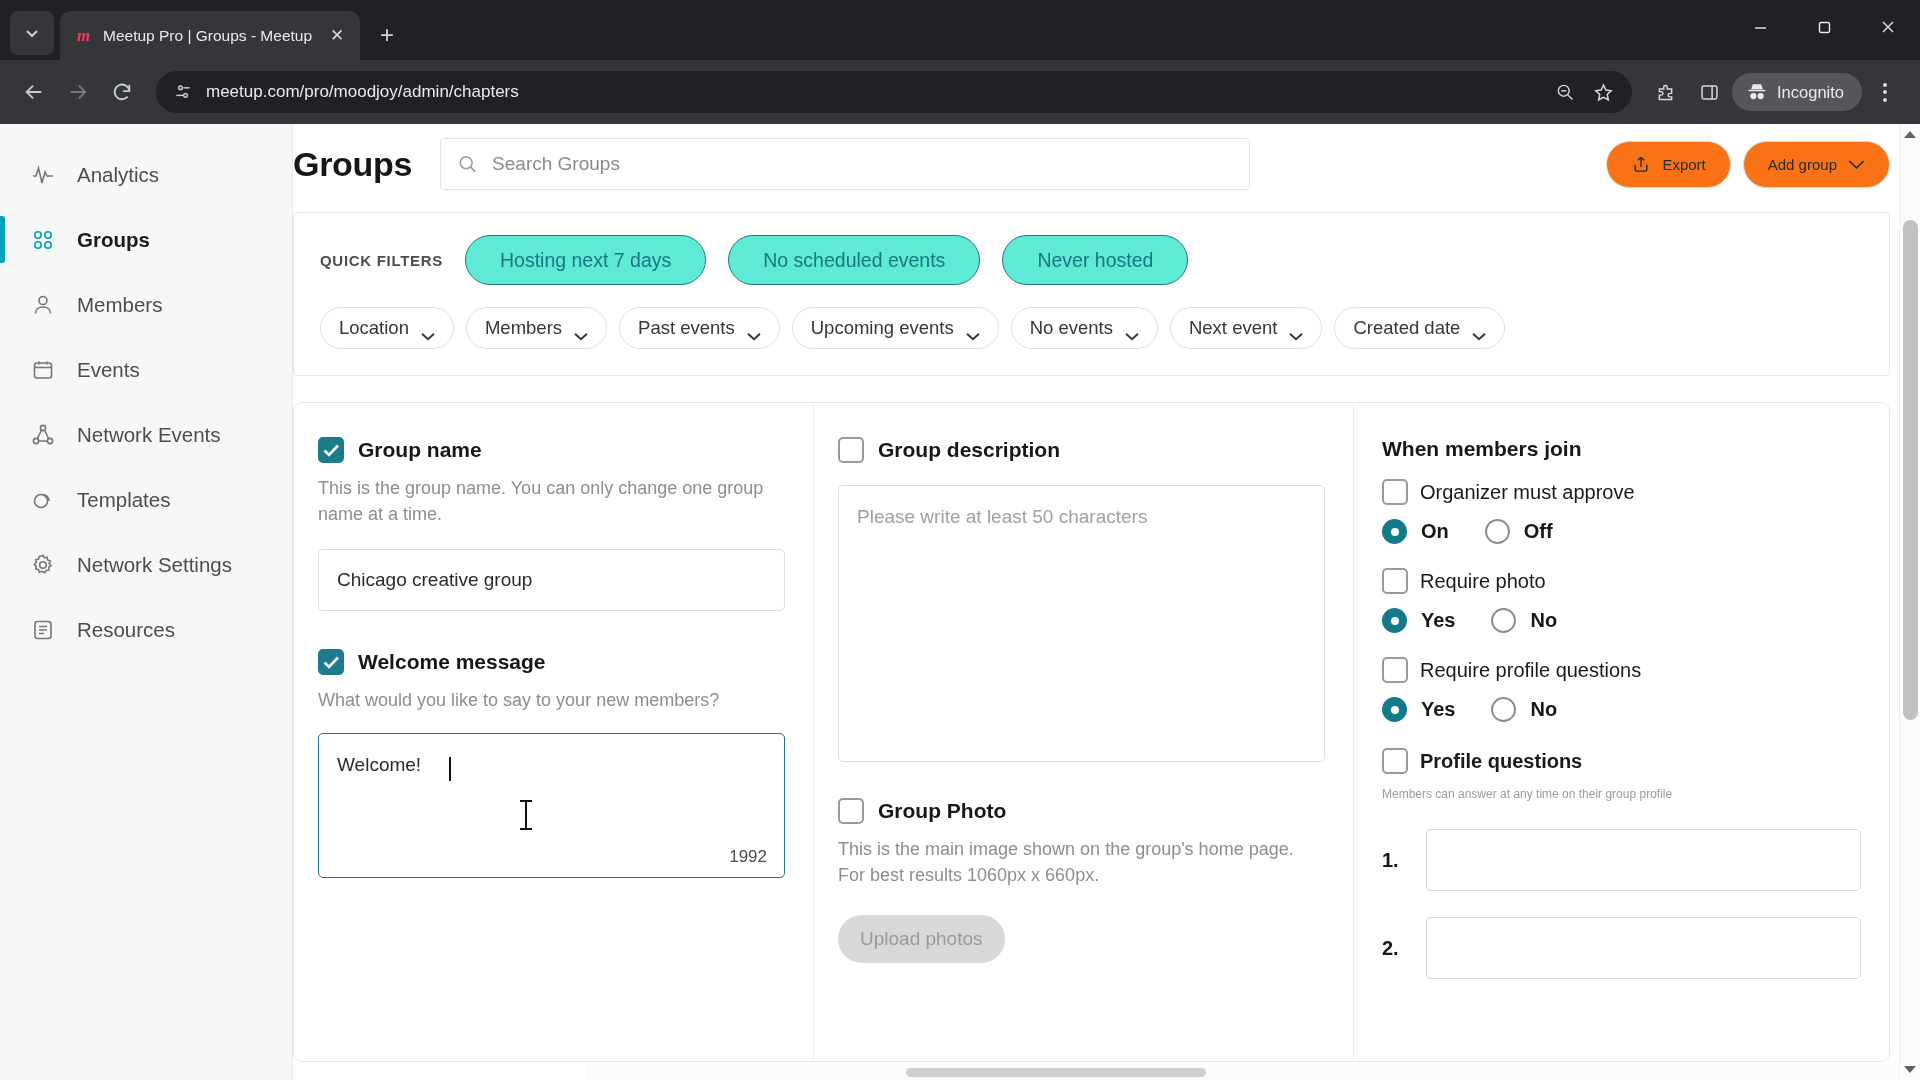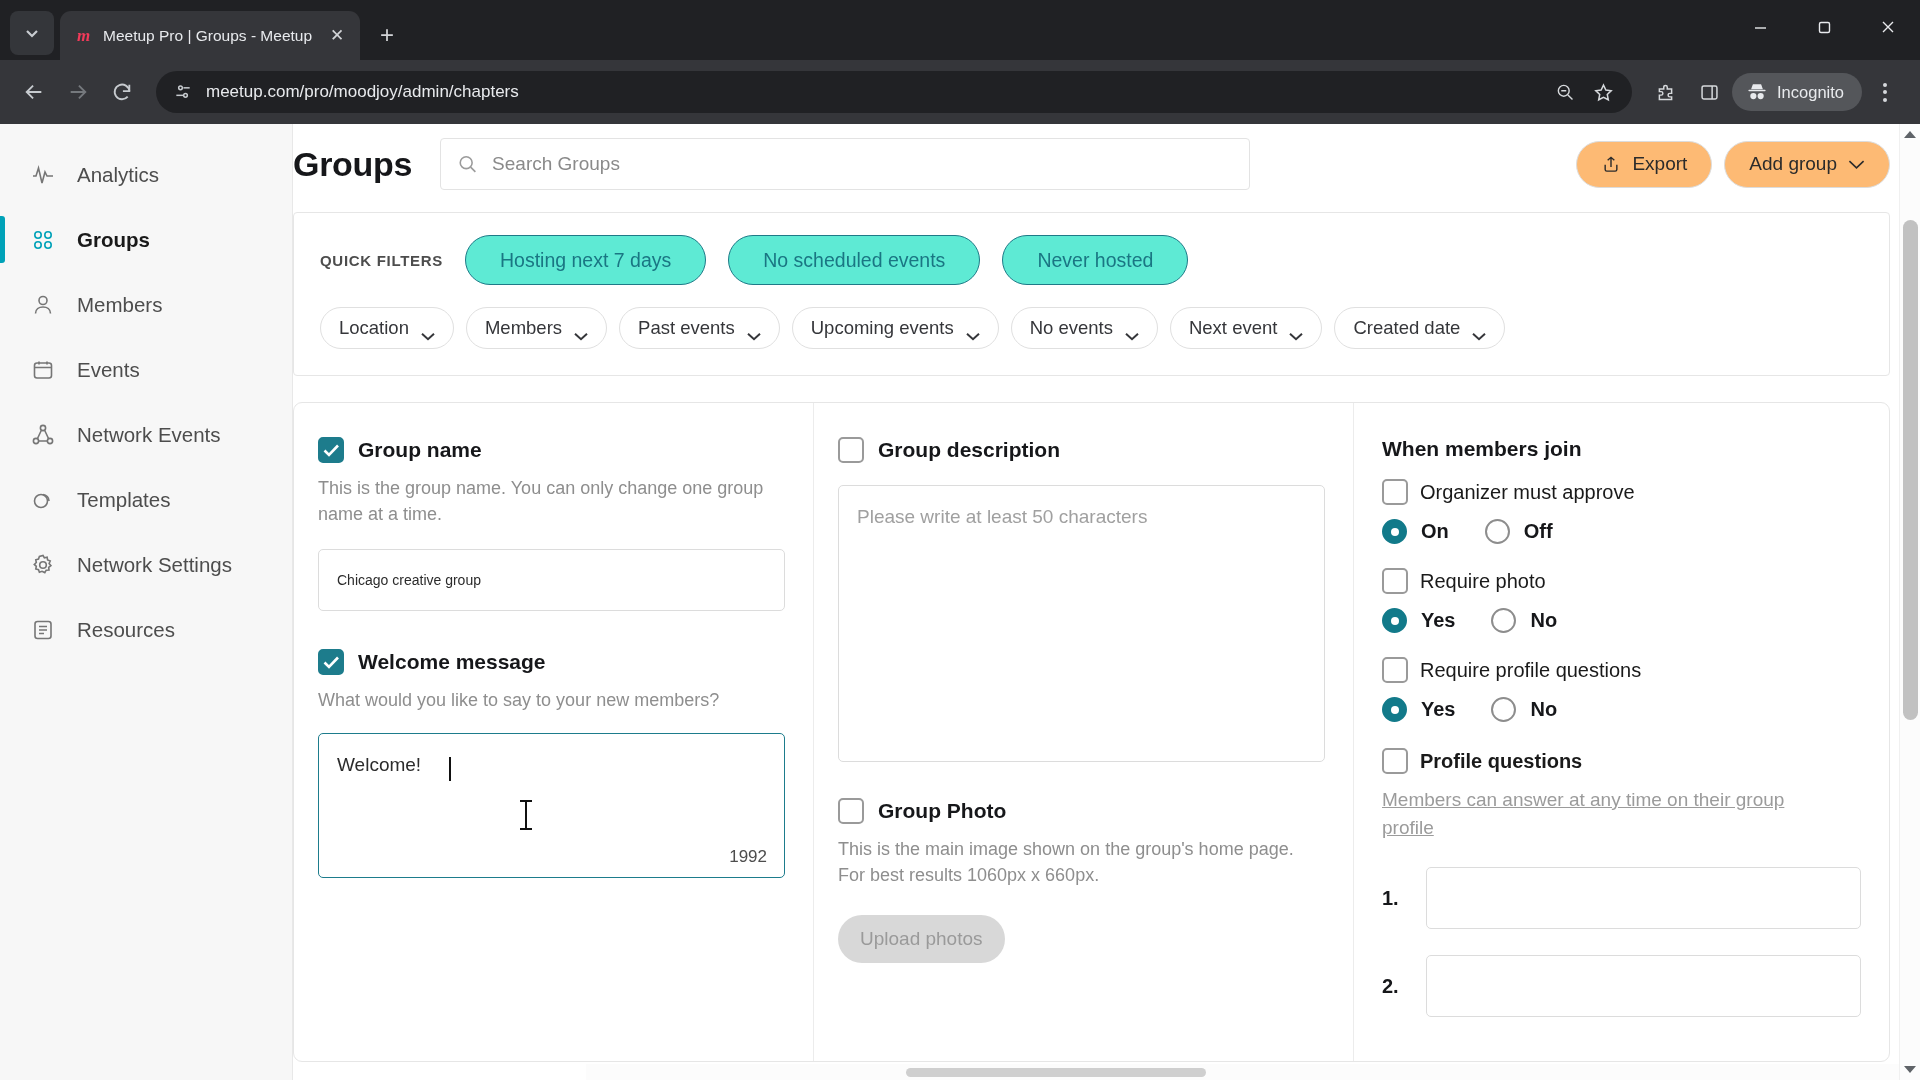"Export" .btn-outline { background: #fdba74 -> #f97316; font-size: 19px -> 15px }
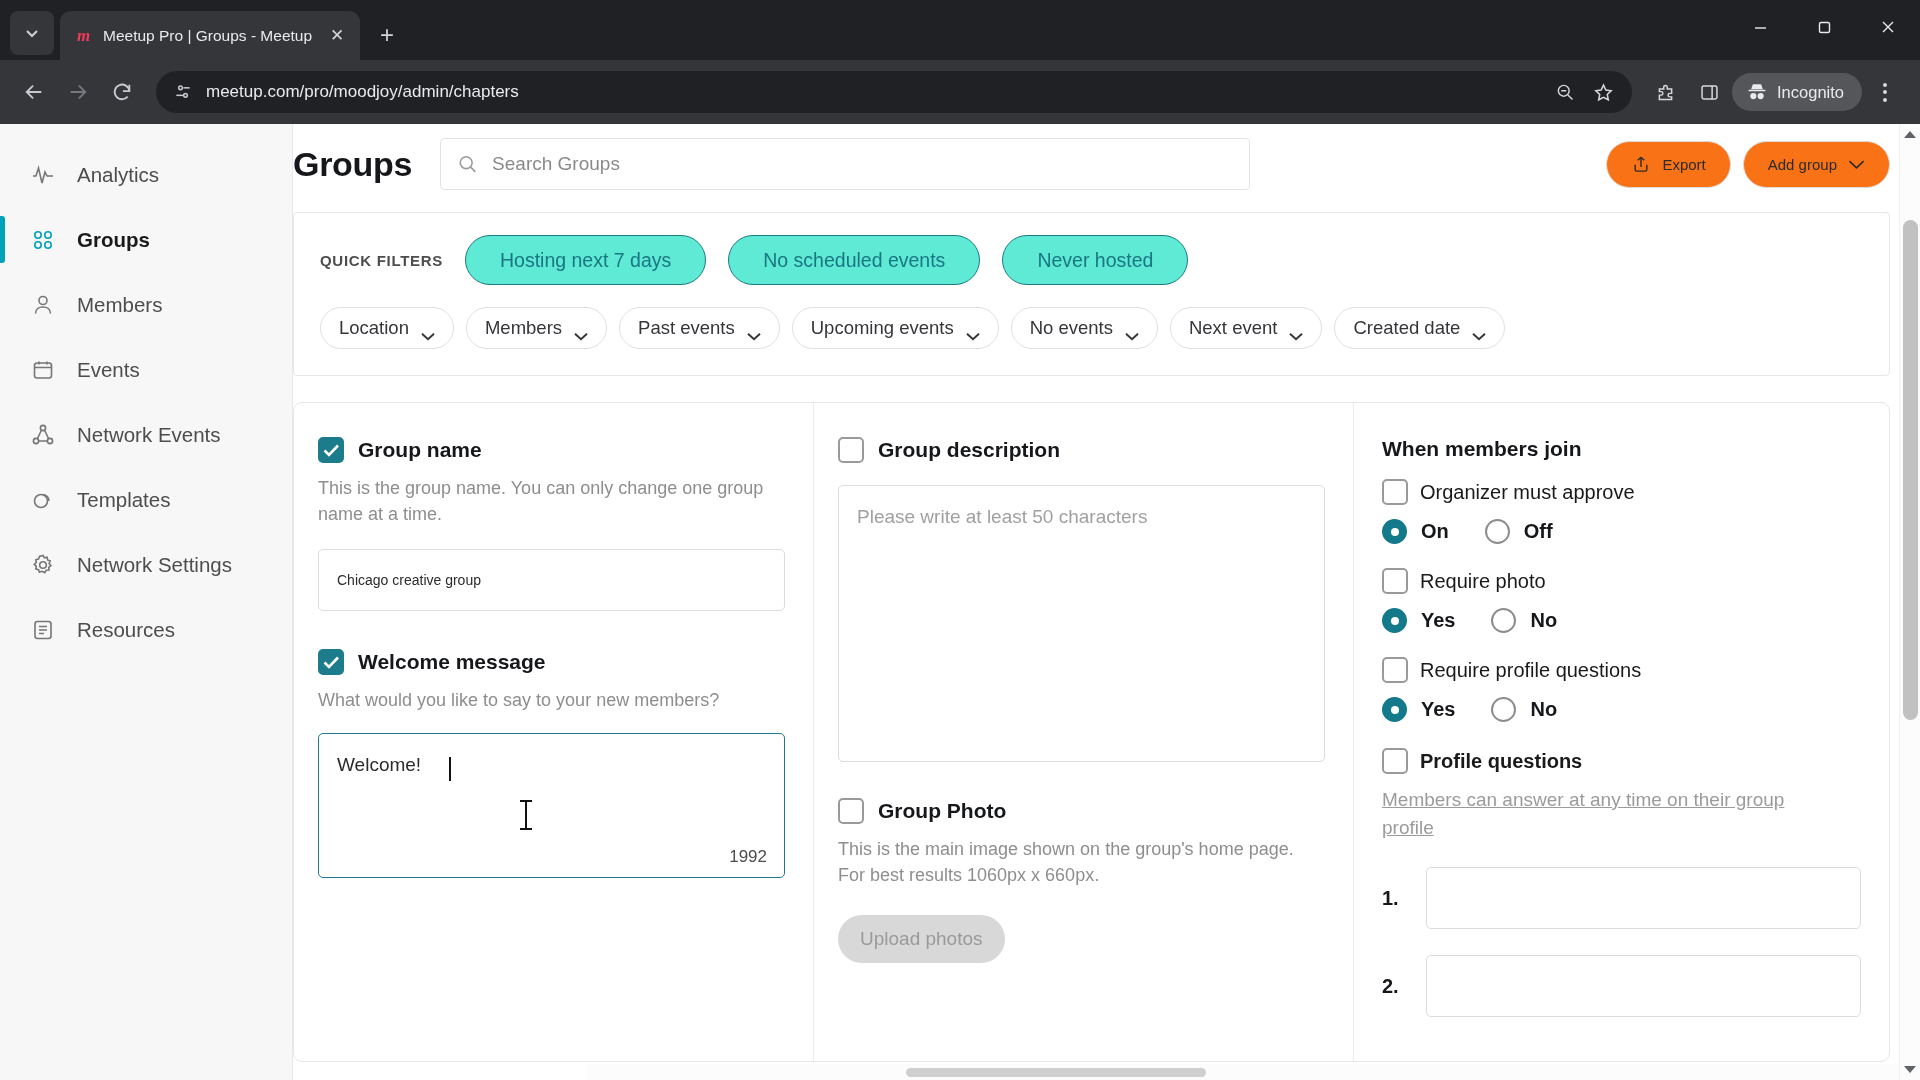"Chicago creative group" .text-input { font-size: 14px -> 19px }
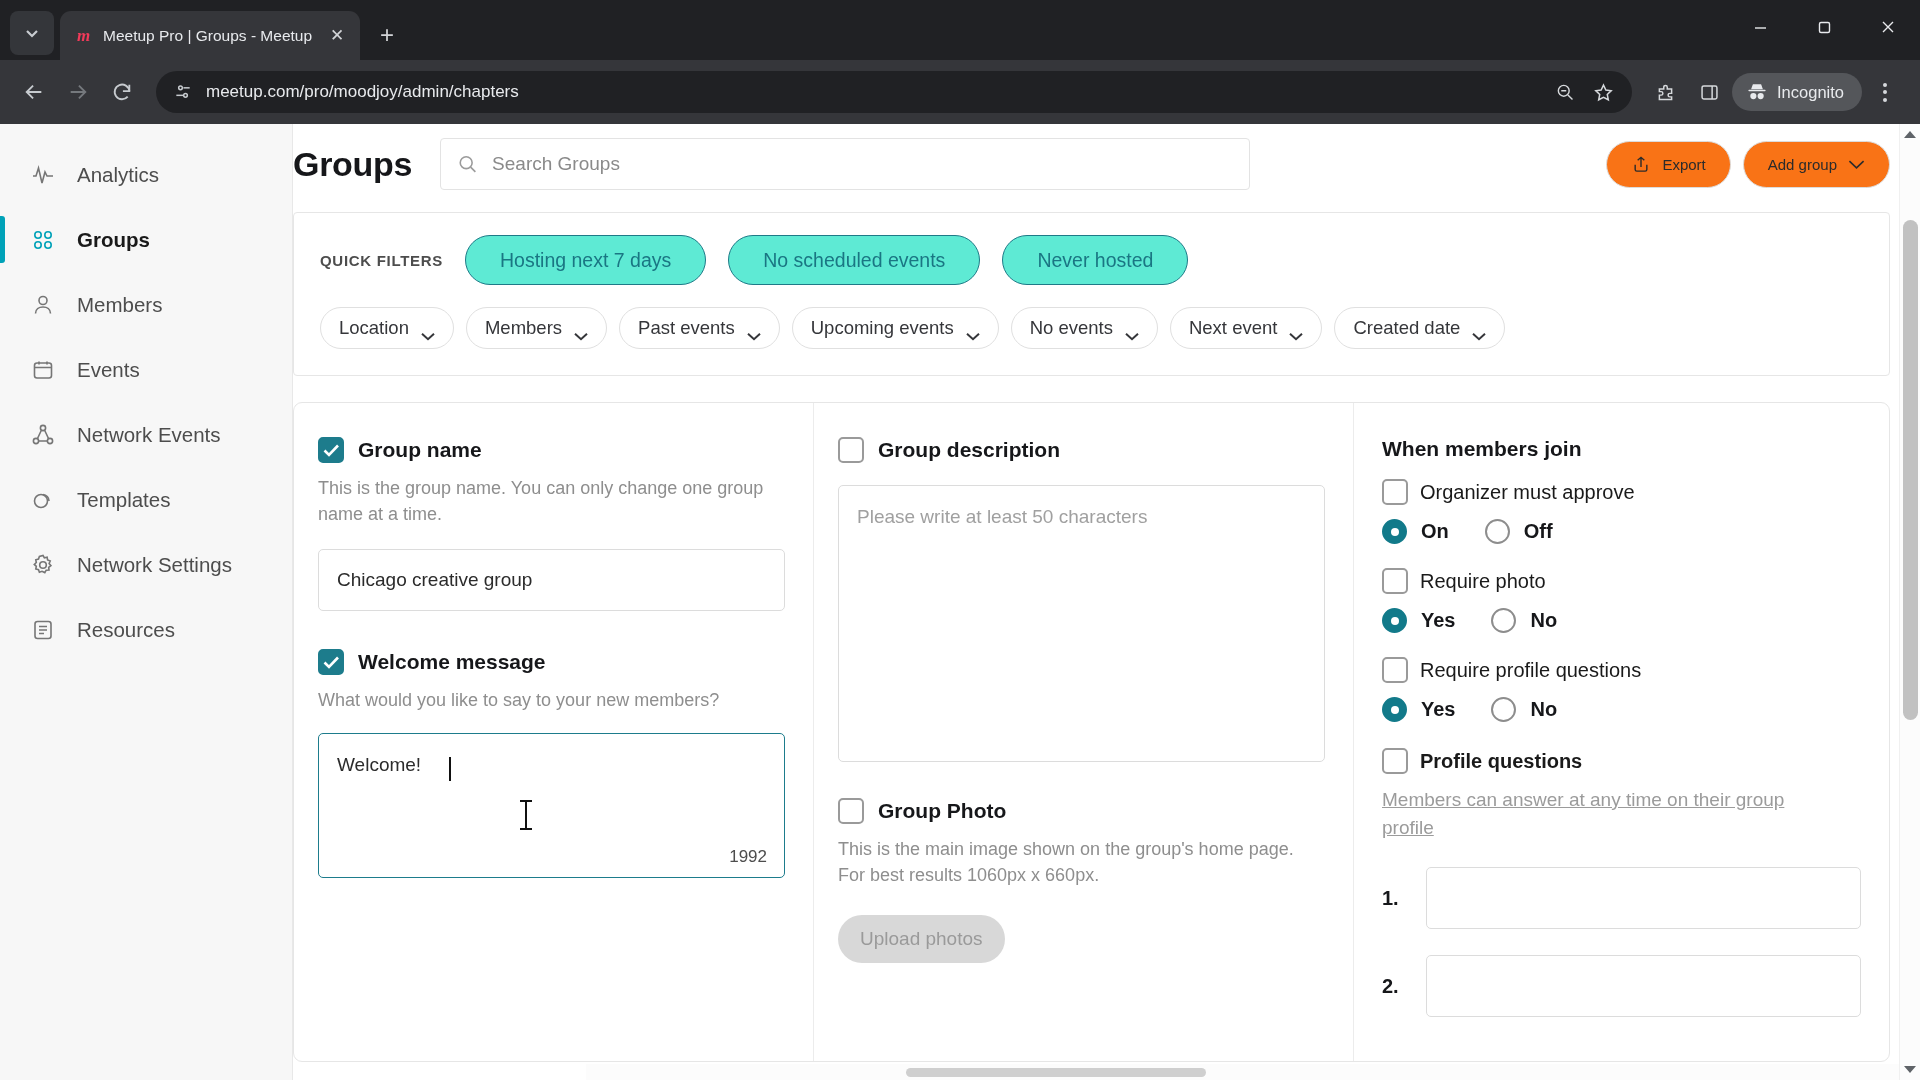"Members can answer at any" .r-desc { font-size: 19px -> 12px; text-decoration: underline -> none }
